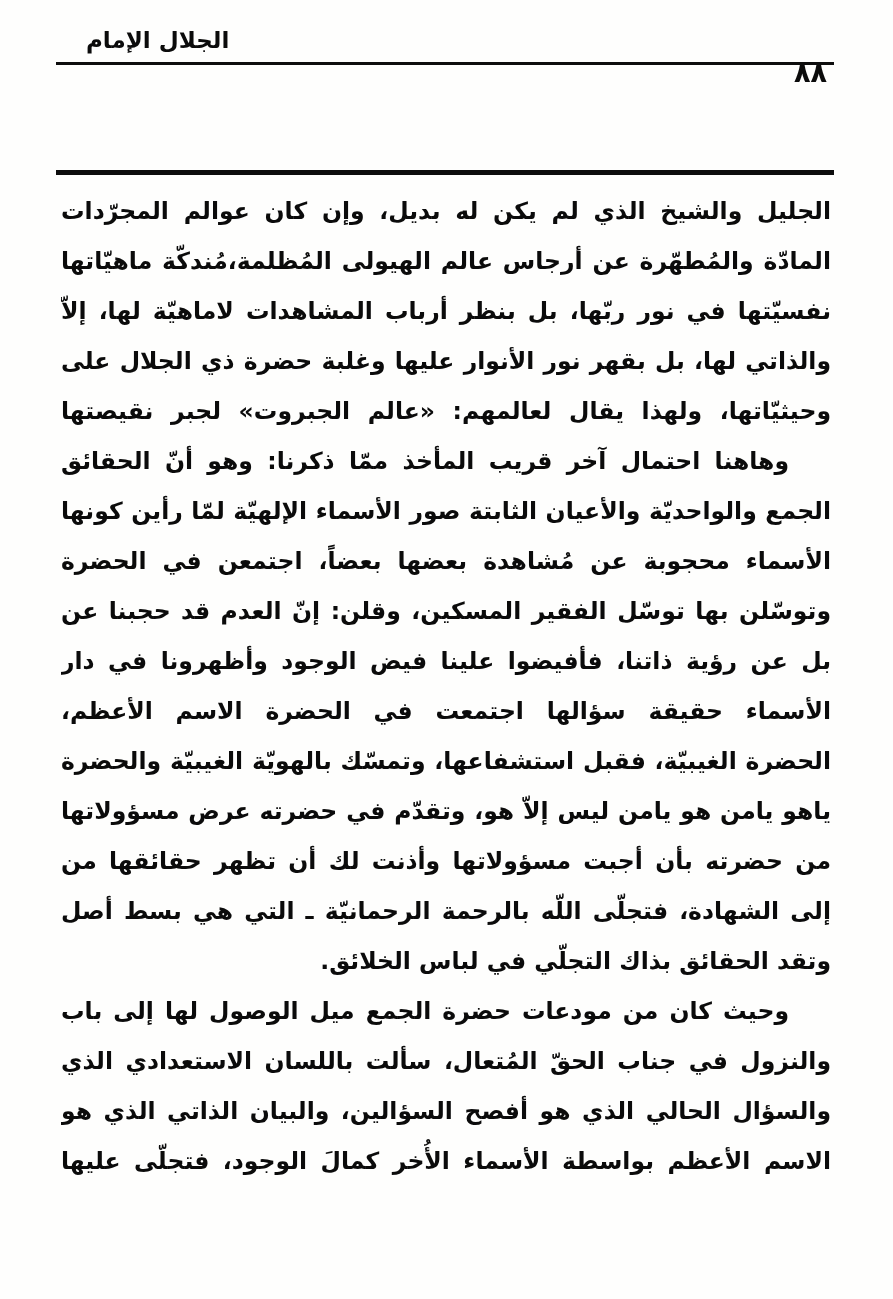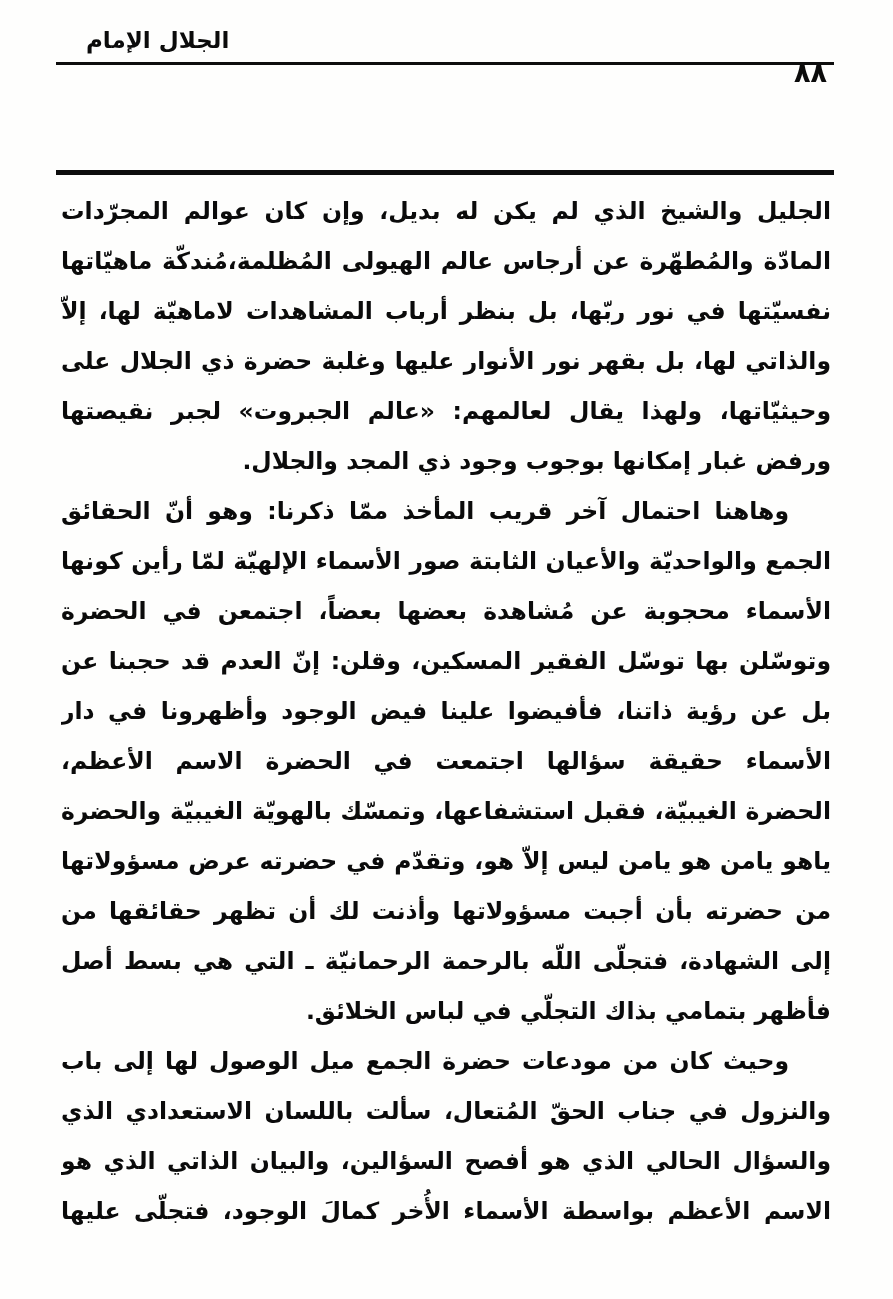"ورفض غبار إمكانها بوجوب وجود" div.line { html: <div>ورفض غبار إمكانها بوجوب وجود ذي المجد والجلال.</div> -> none }
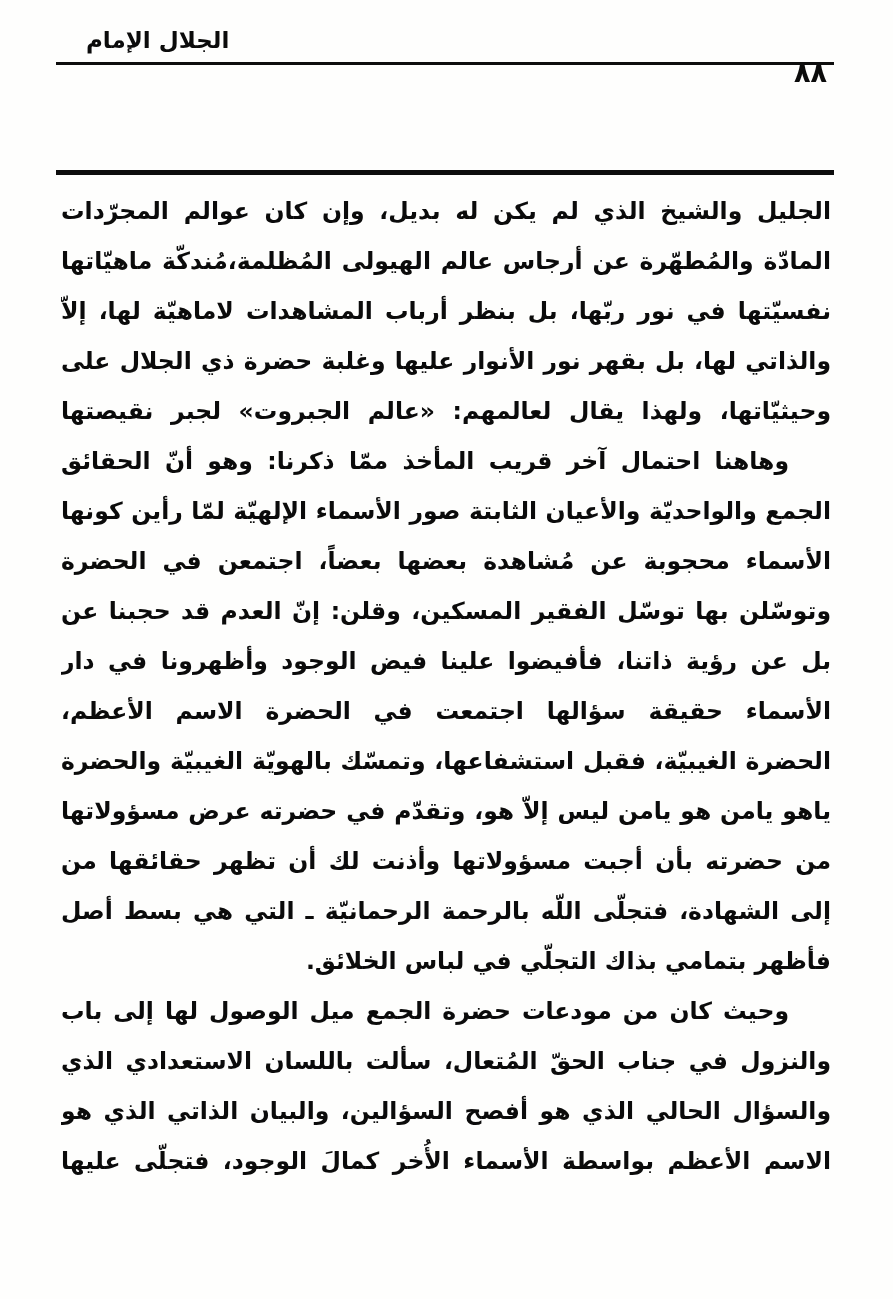"فأظهر بتمامي بذاك التجلّي في" div.line { text: فأظهر بتمامي -> وتقد الحقائق }
